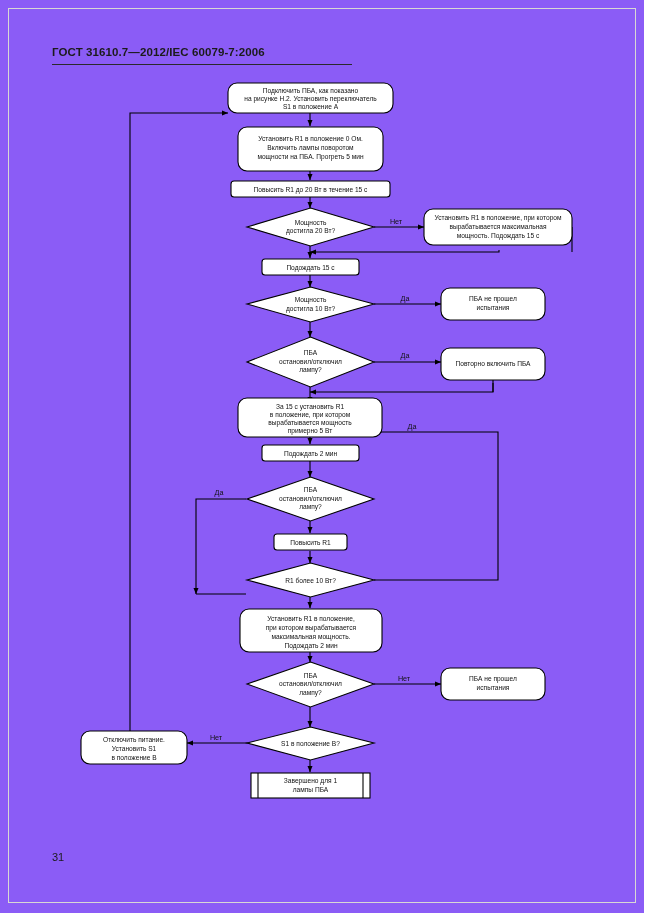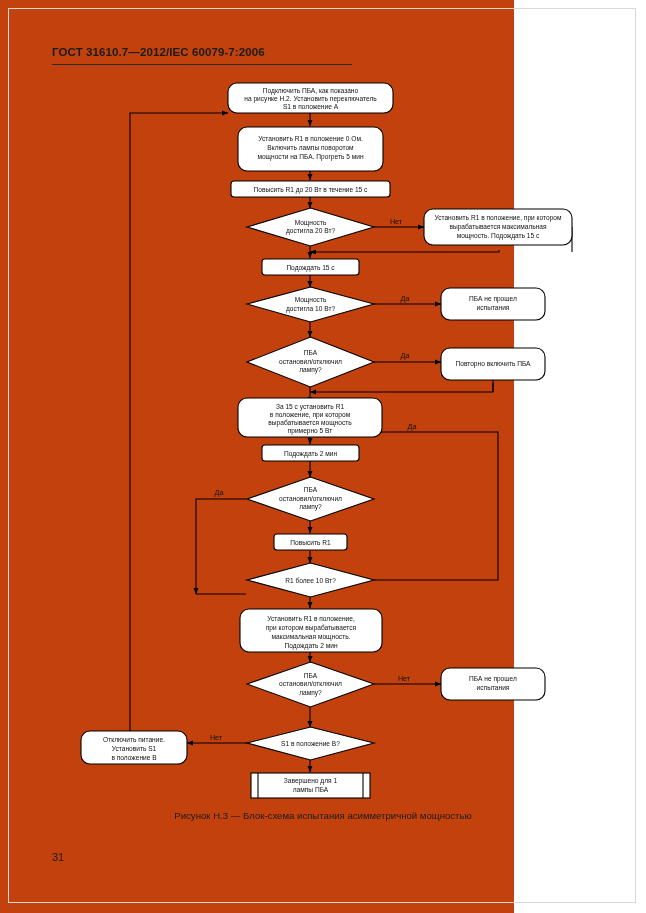"ГОСТ 31610.7—2012/IEC 60079-7:2006" #page { background: #c2410c -> #8b5cf6; width: 514px -> 644px }
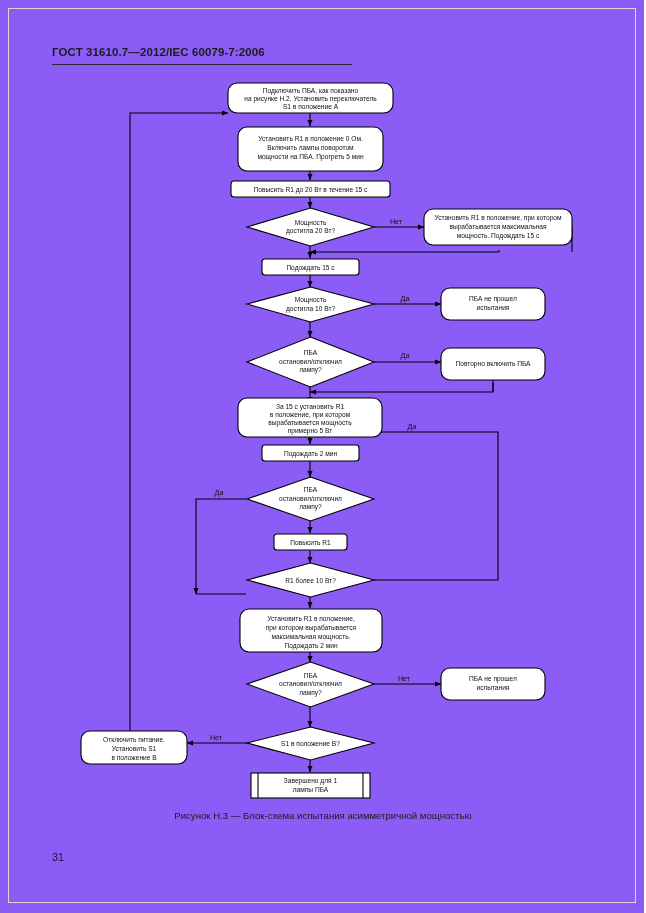"Рисунок Н.3 — Блок-схема испытания" div { html: <div>Рисунок Н.3 — Блок-схема испытания асимметричной мощностью</div> -> none }
